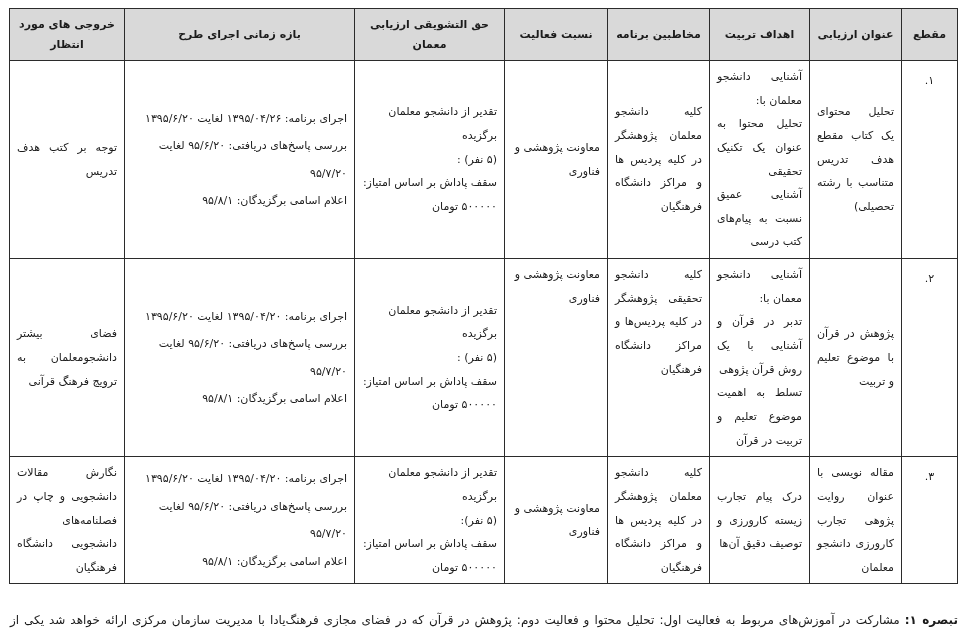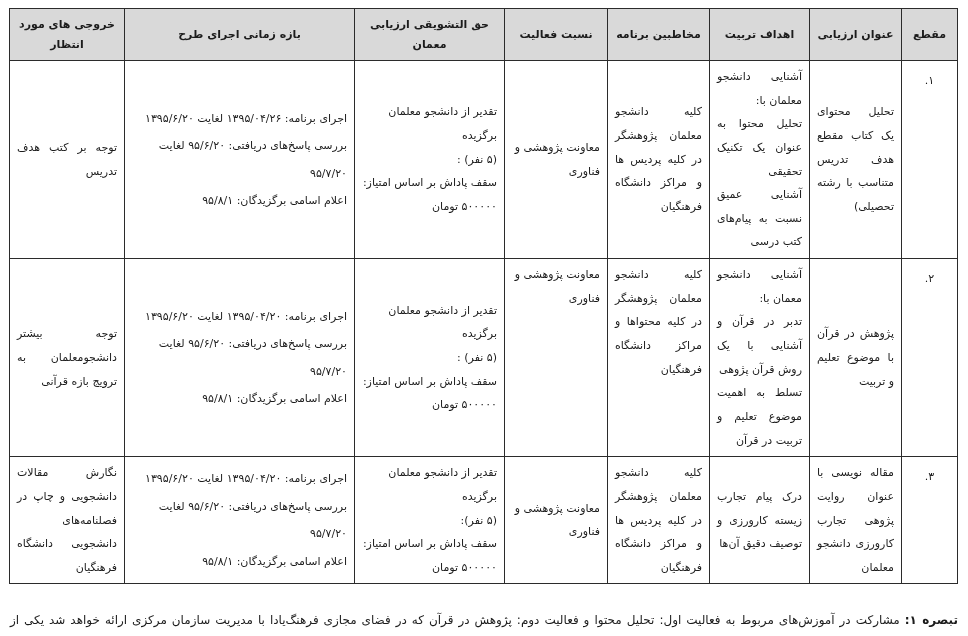"کلیه دانشجو معلمان پژوهشگر در کلیه محتوا‌ها" td.c-mokhatabin { text: معلمان پژوهشگر در کلیه محتوا -> تحقیقی پژوهشگر در کلیه پردیس }
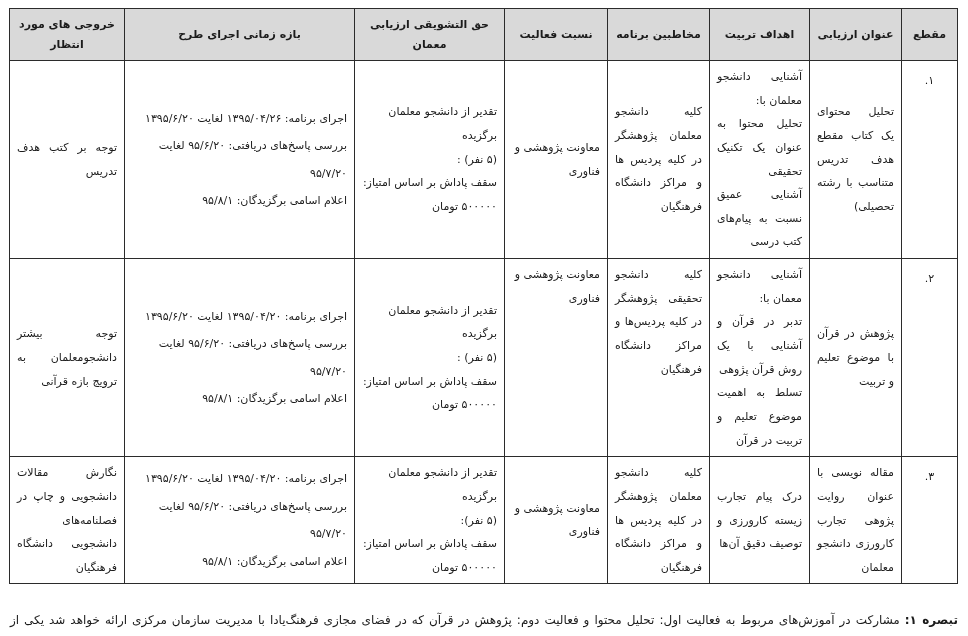"توجه بیشتر دانشجومعلمان به ترویج" td.c-khorooji { text: توجه بیشتر دانشجومعلمان به ترویج بازه -> فضای بیشتر دانشجومعلمان به ترویج فرهنگ }
